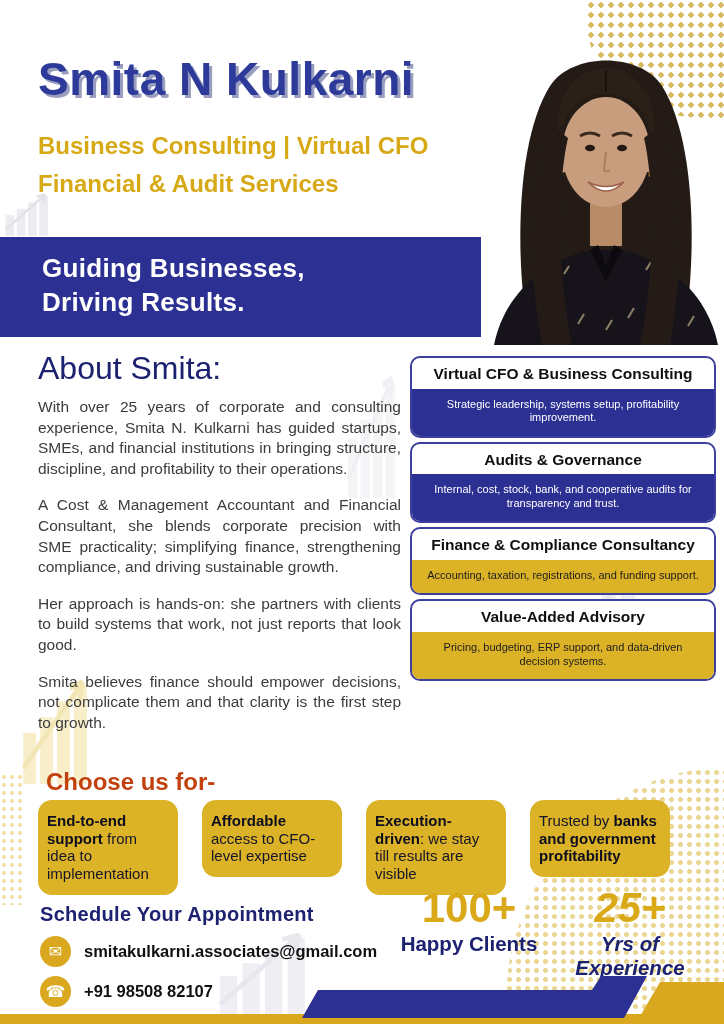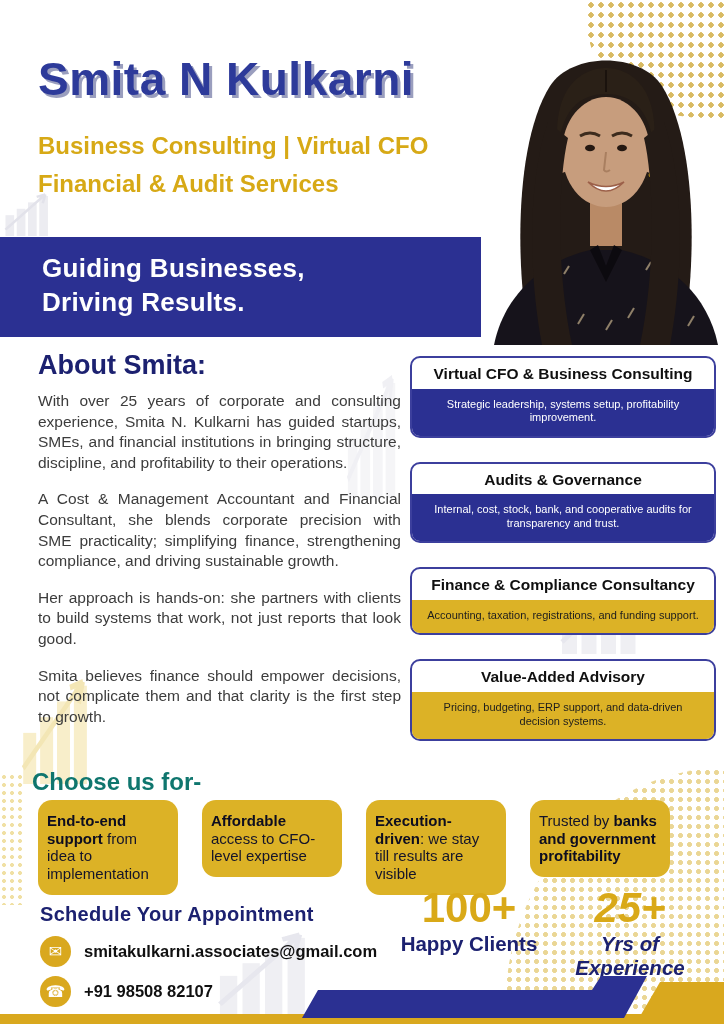"About Smita:" .about-heading { font-size: 27px -> 32px; font-weight: bold -> normal }
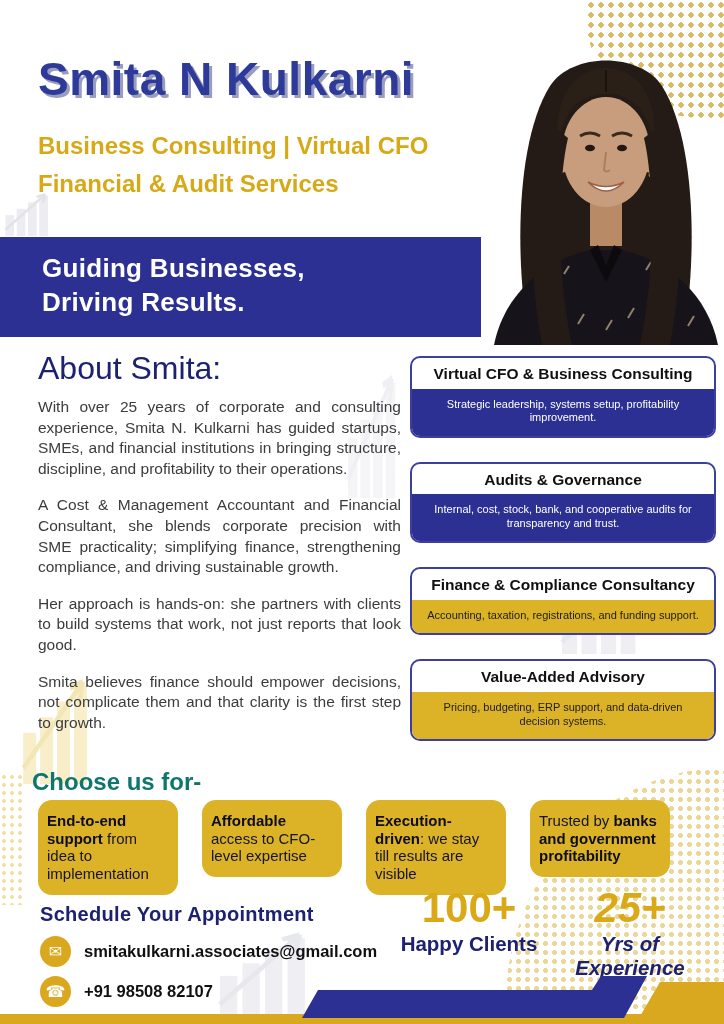"Virtual CFO & Business Consulting" .services { gap: 24px -> 4px }
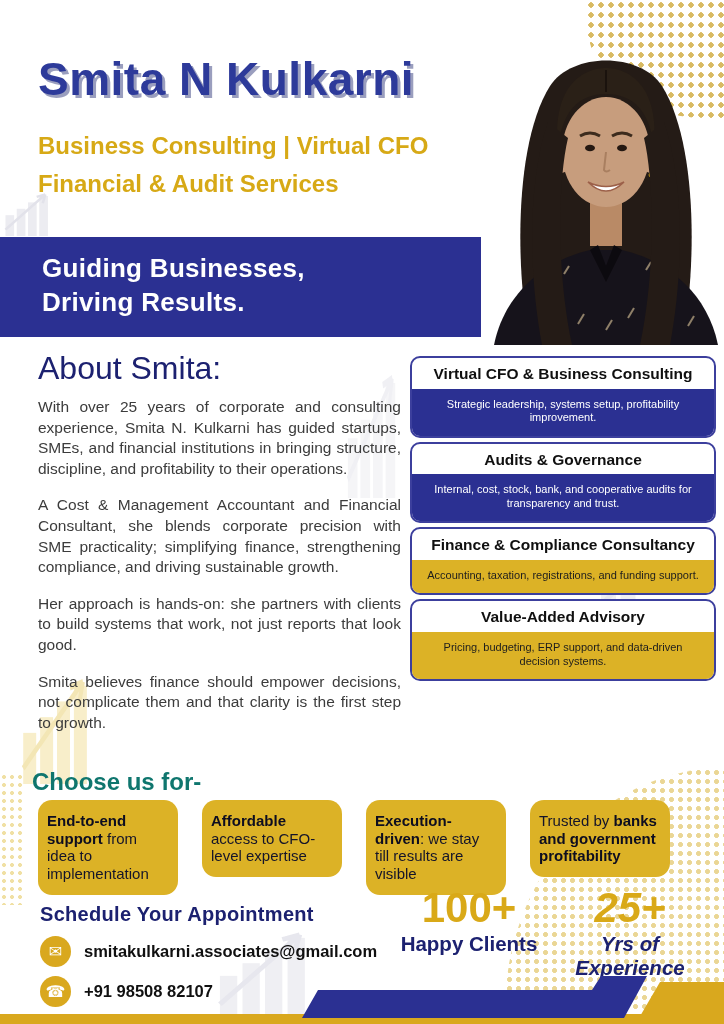"Choose us for-" .choose-heading { color: #0f766e -> #c2410c; left: 32px -> 46px }
